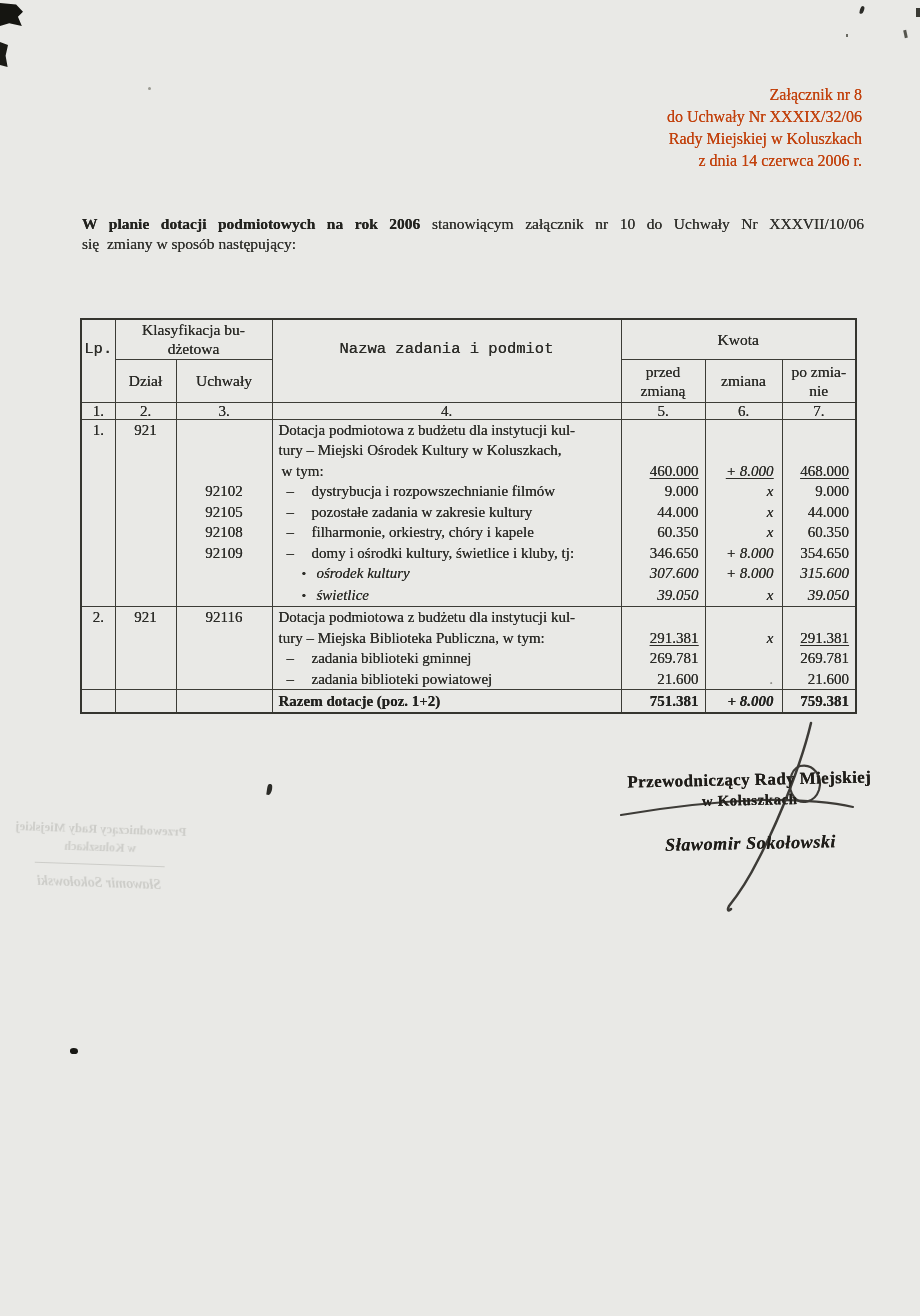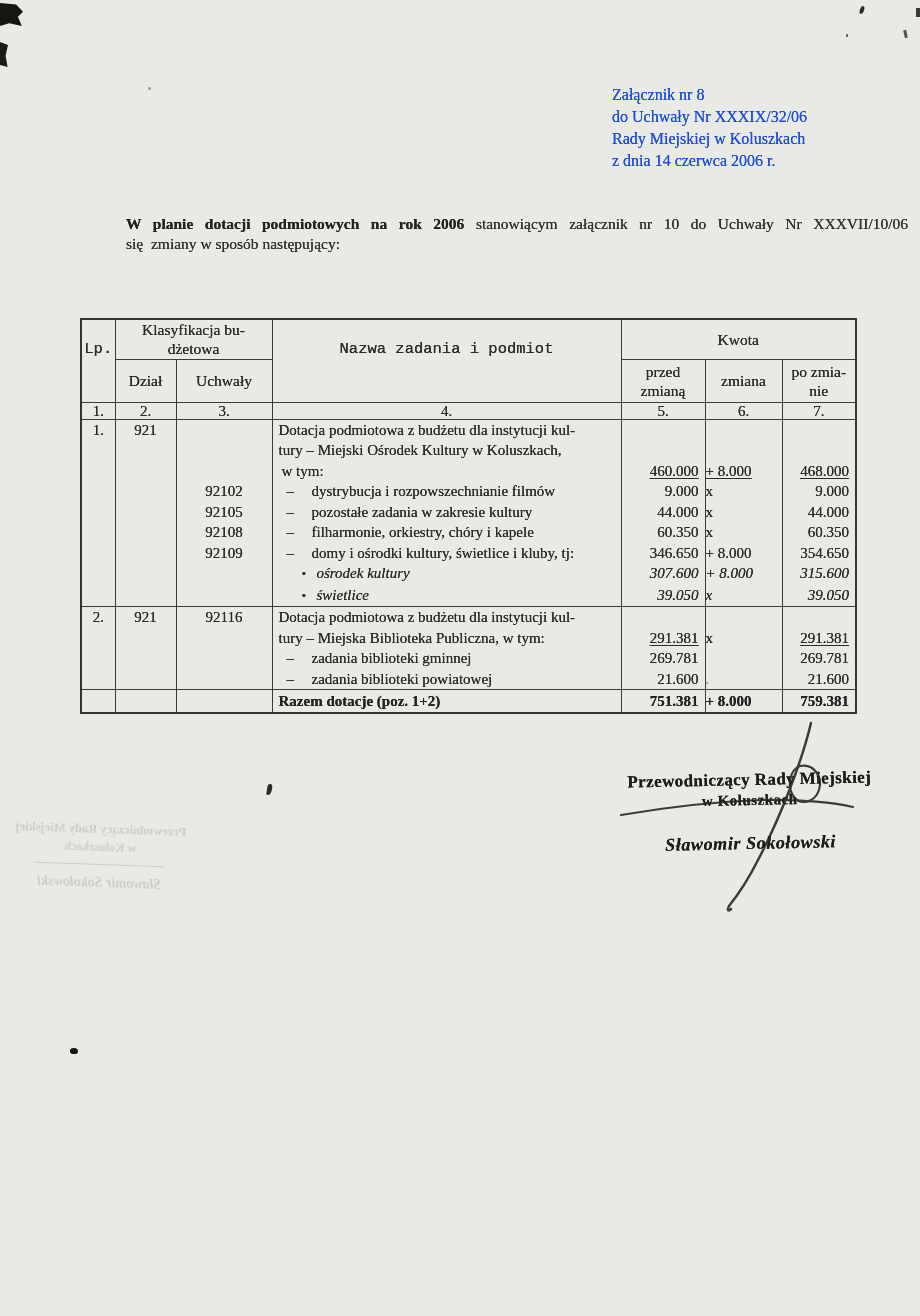"Załącznik nr 8" .doc-ref { color: #1d4ed8 -> #c2410c; text-align: left -> right }
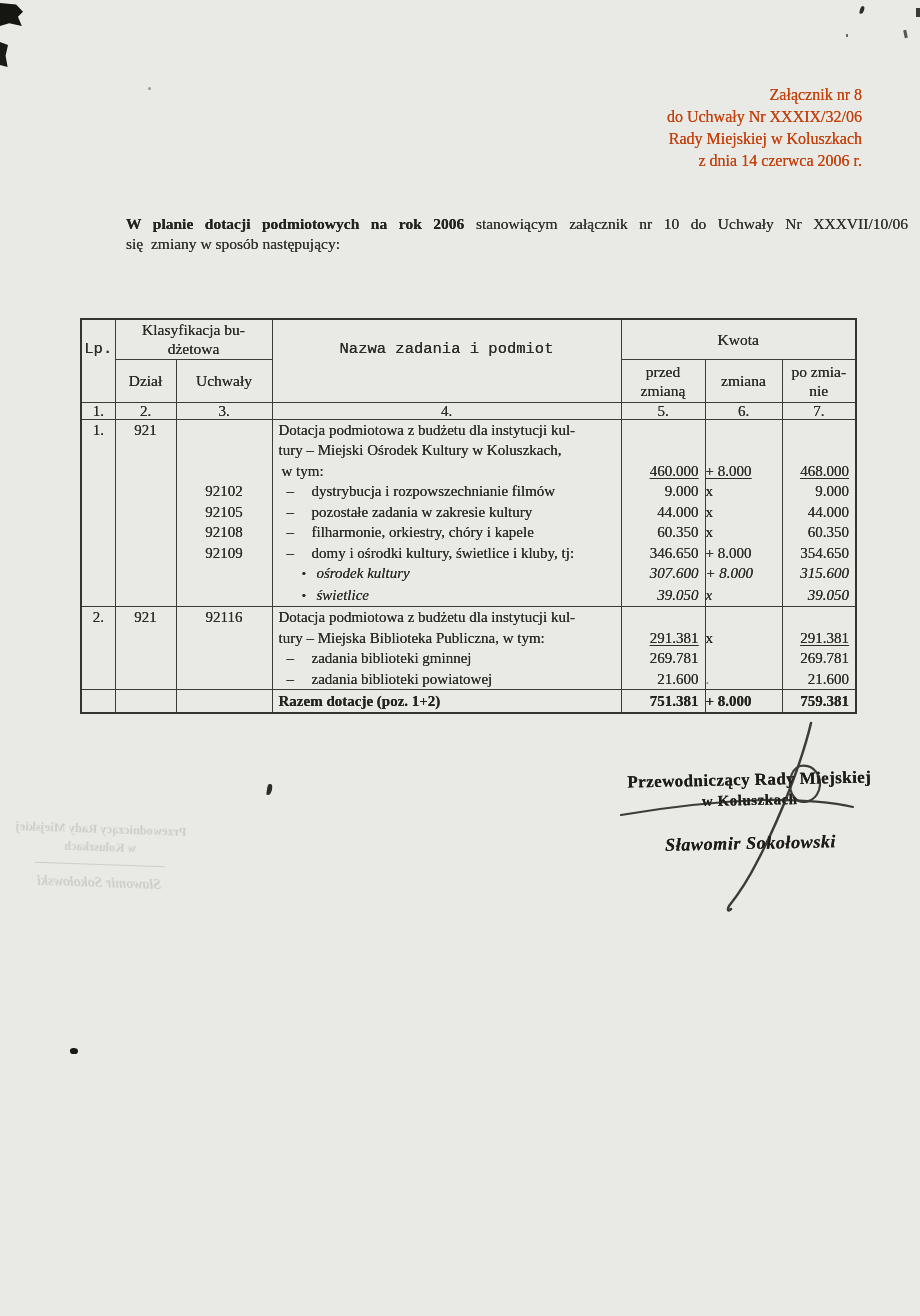"W planie dotacji podmiotowych na" .intro { margin-left: 44px -> none }
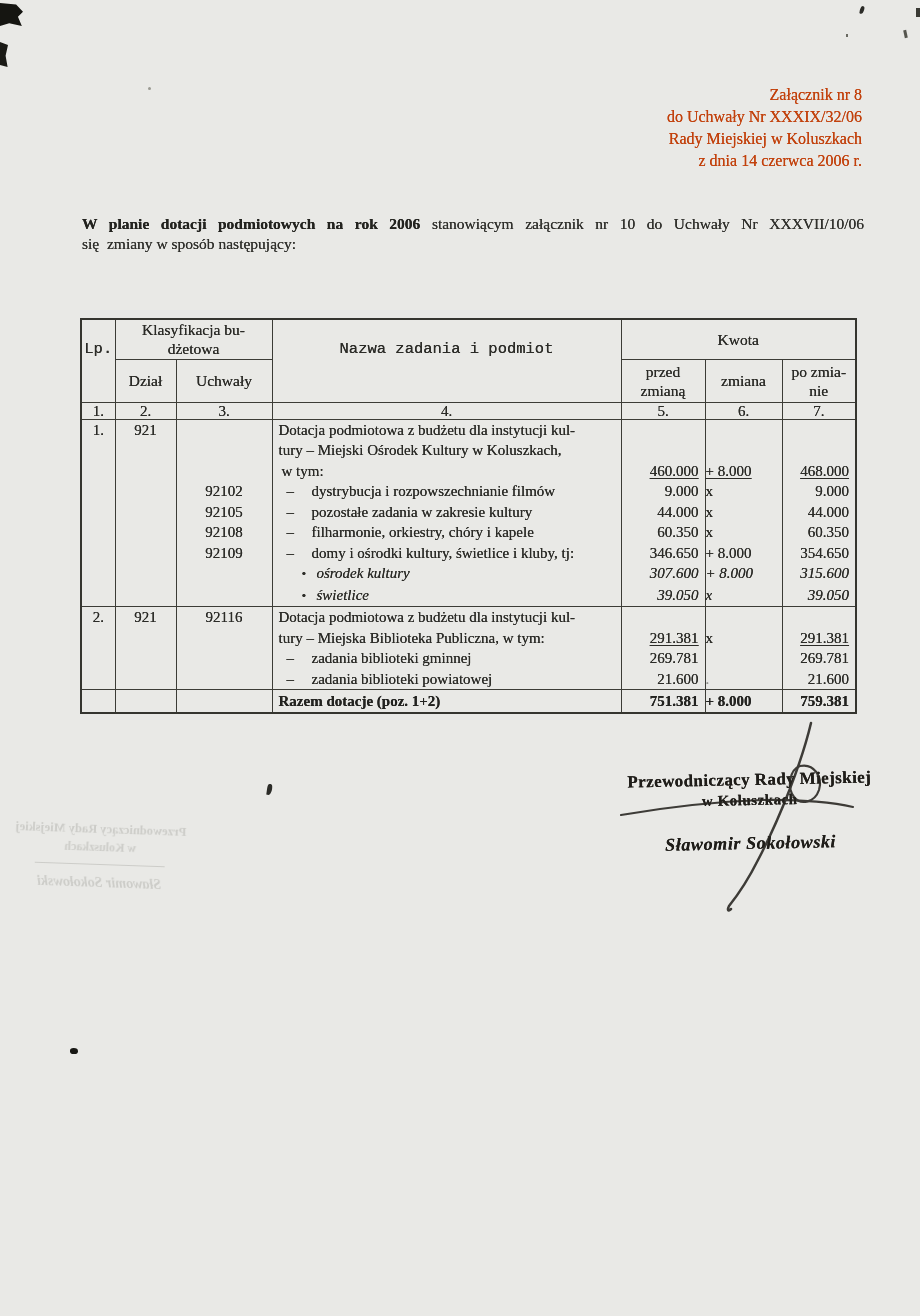"+ 8.000" .budget .c-z { font-style: none -> italic; text-align: left -> right }
